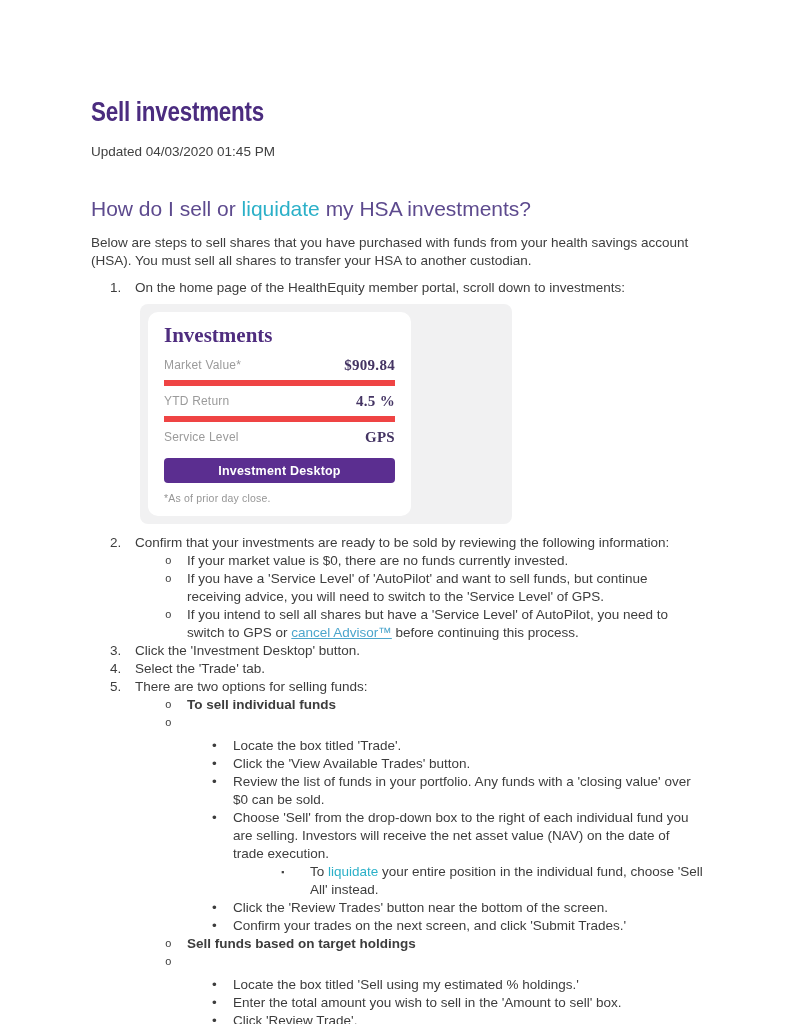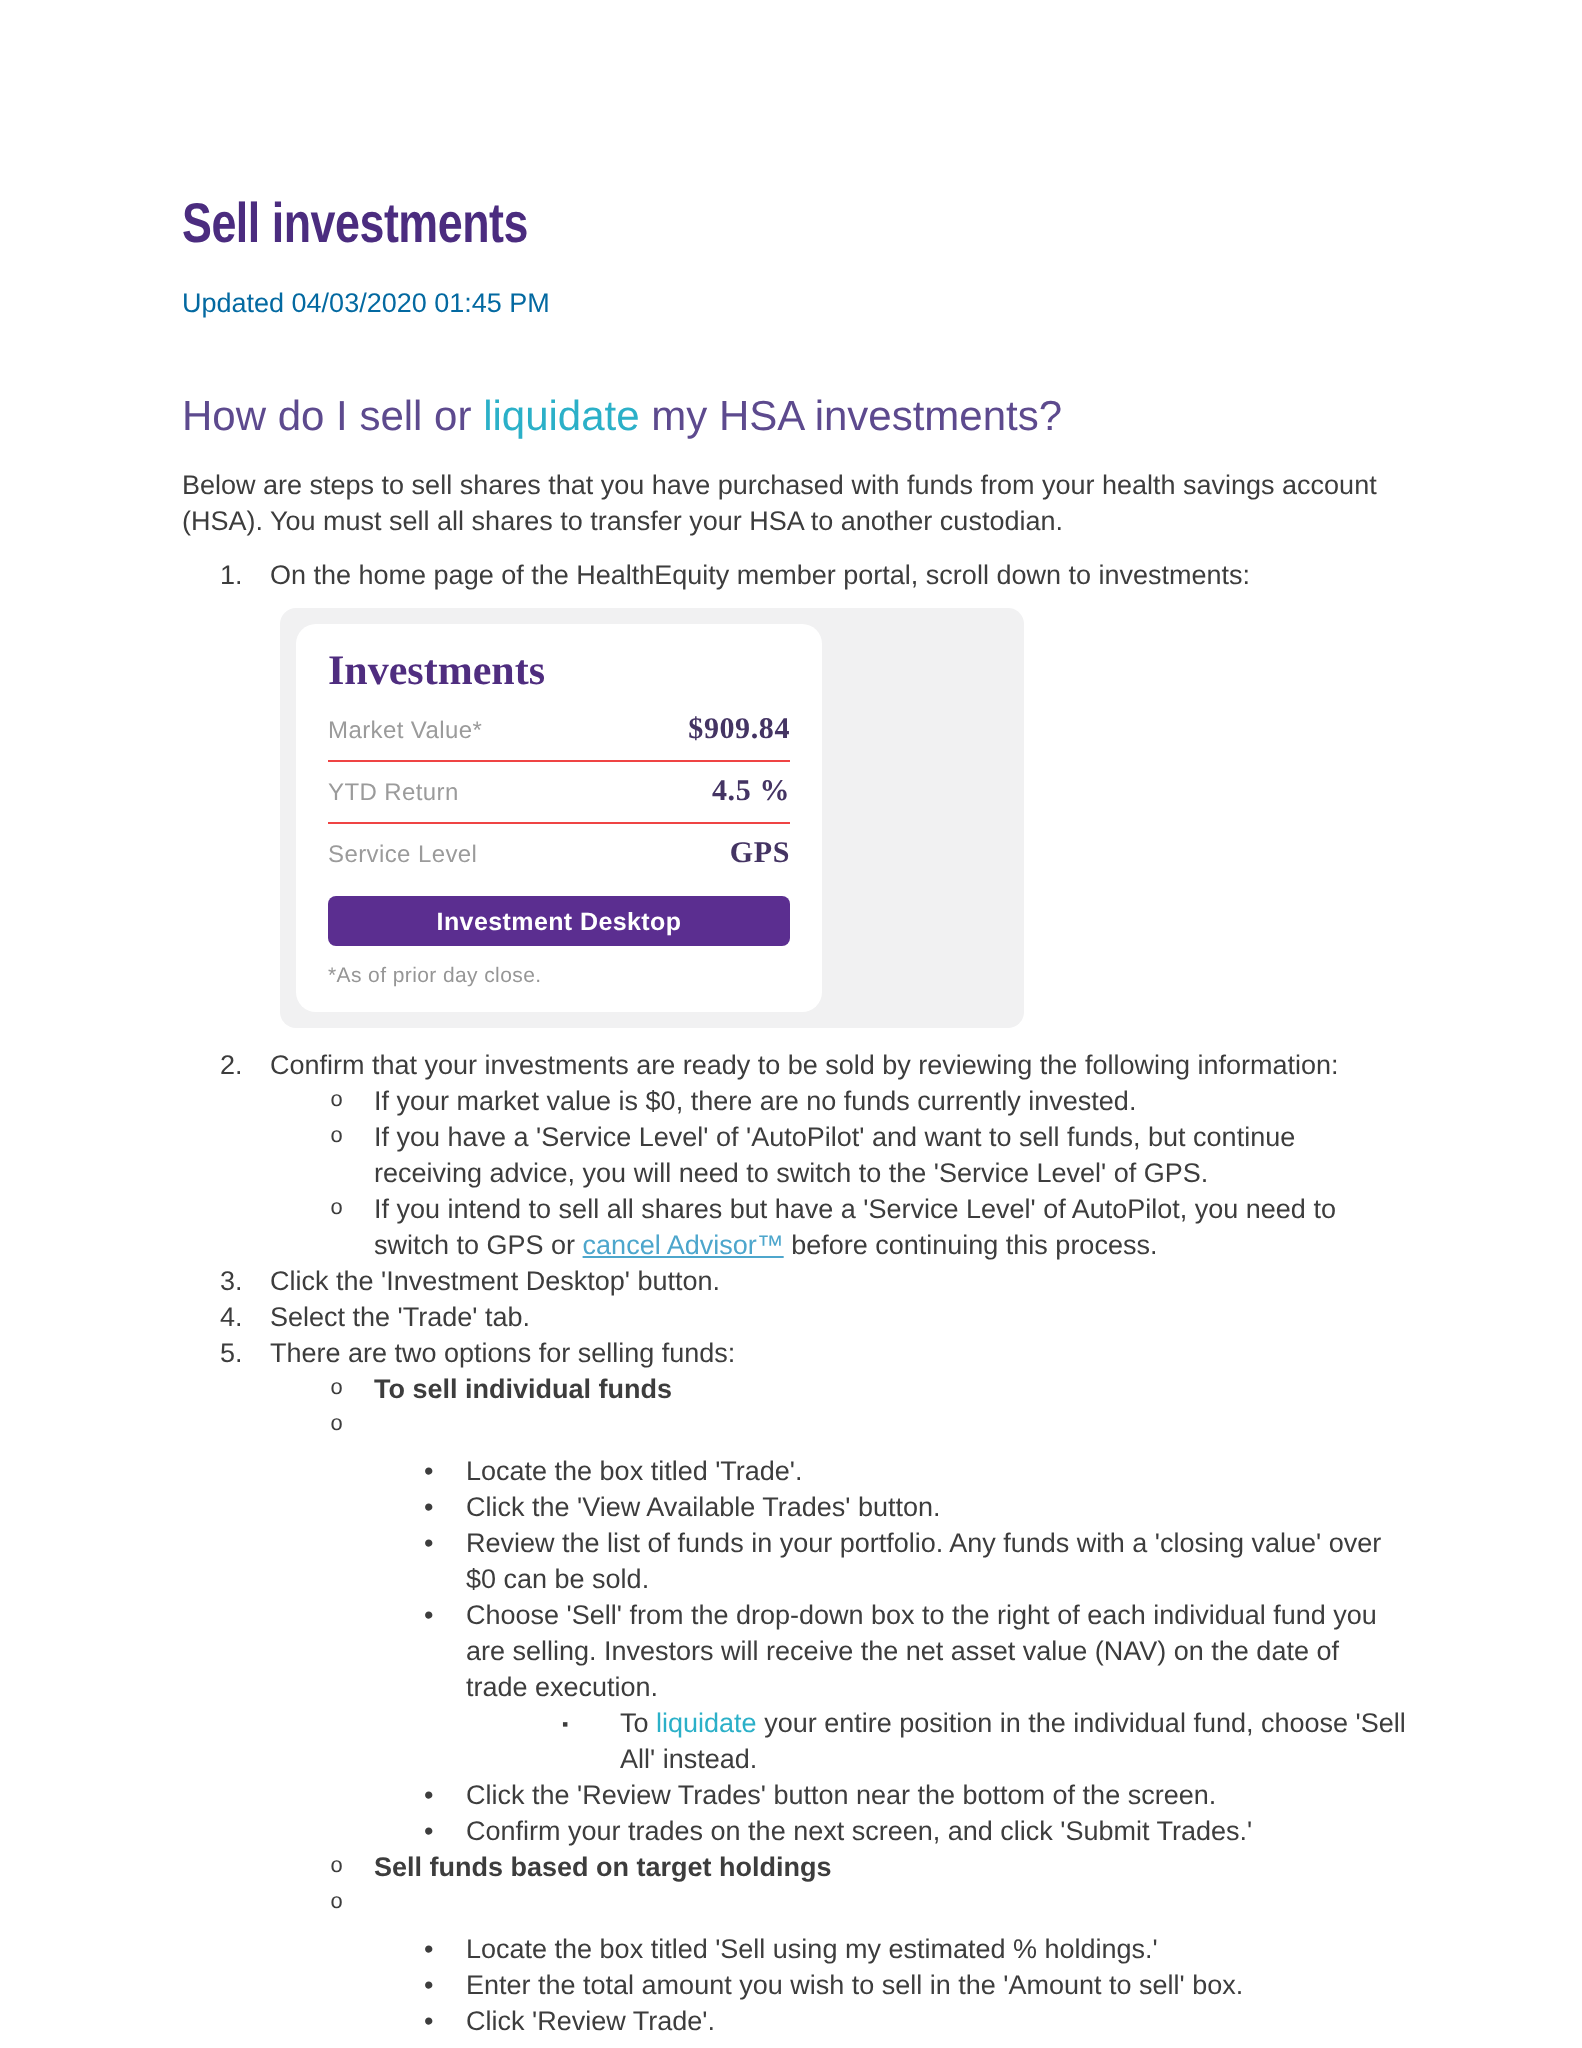"Updated 04/03/2020 01:45 PM" .updated { color: #0369a1 -> #404040 }
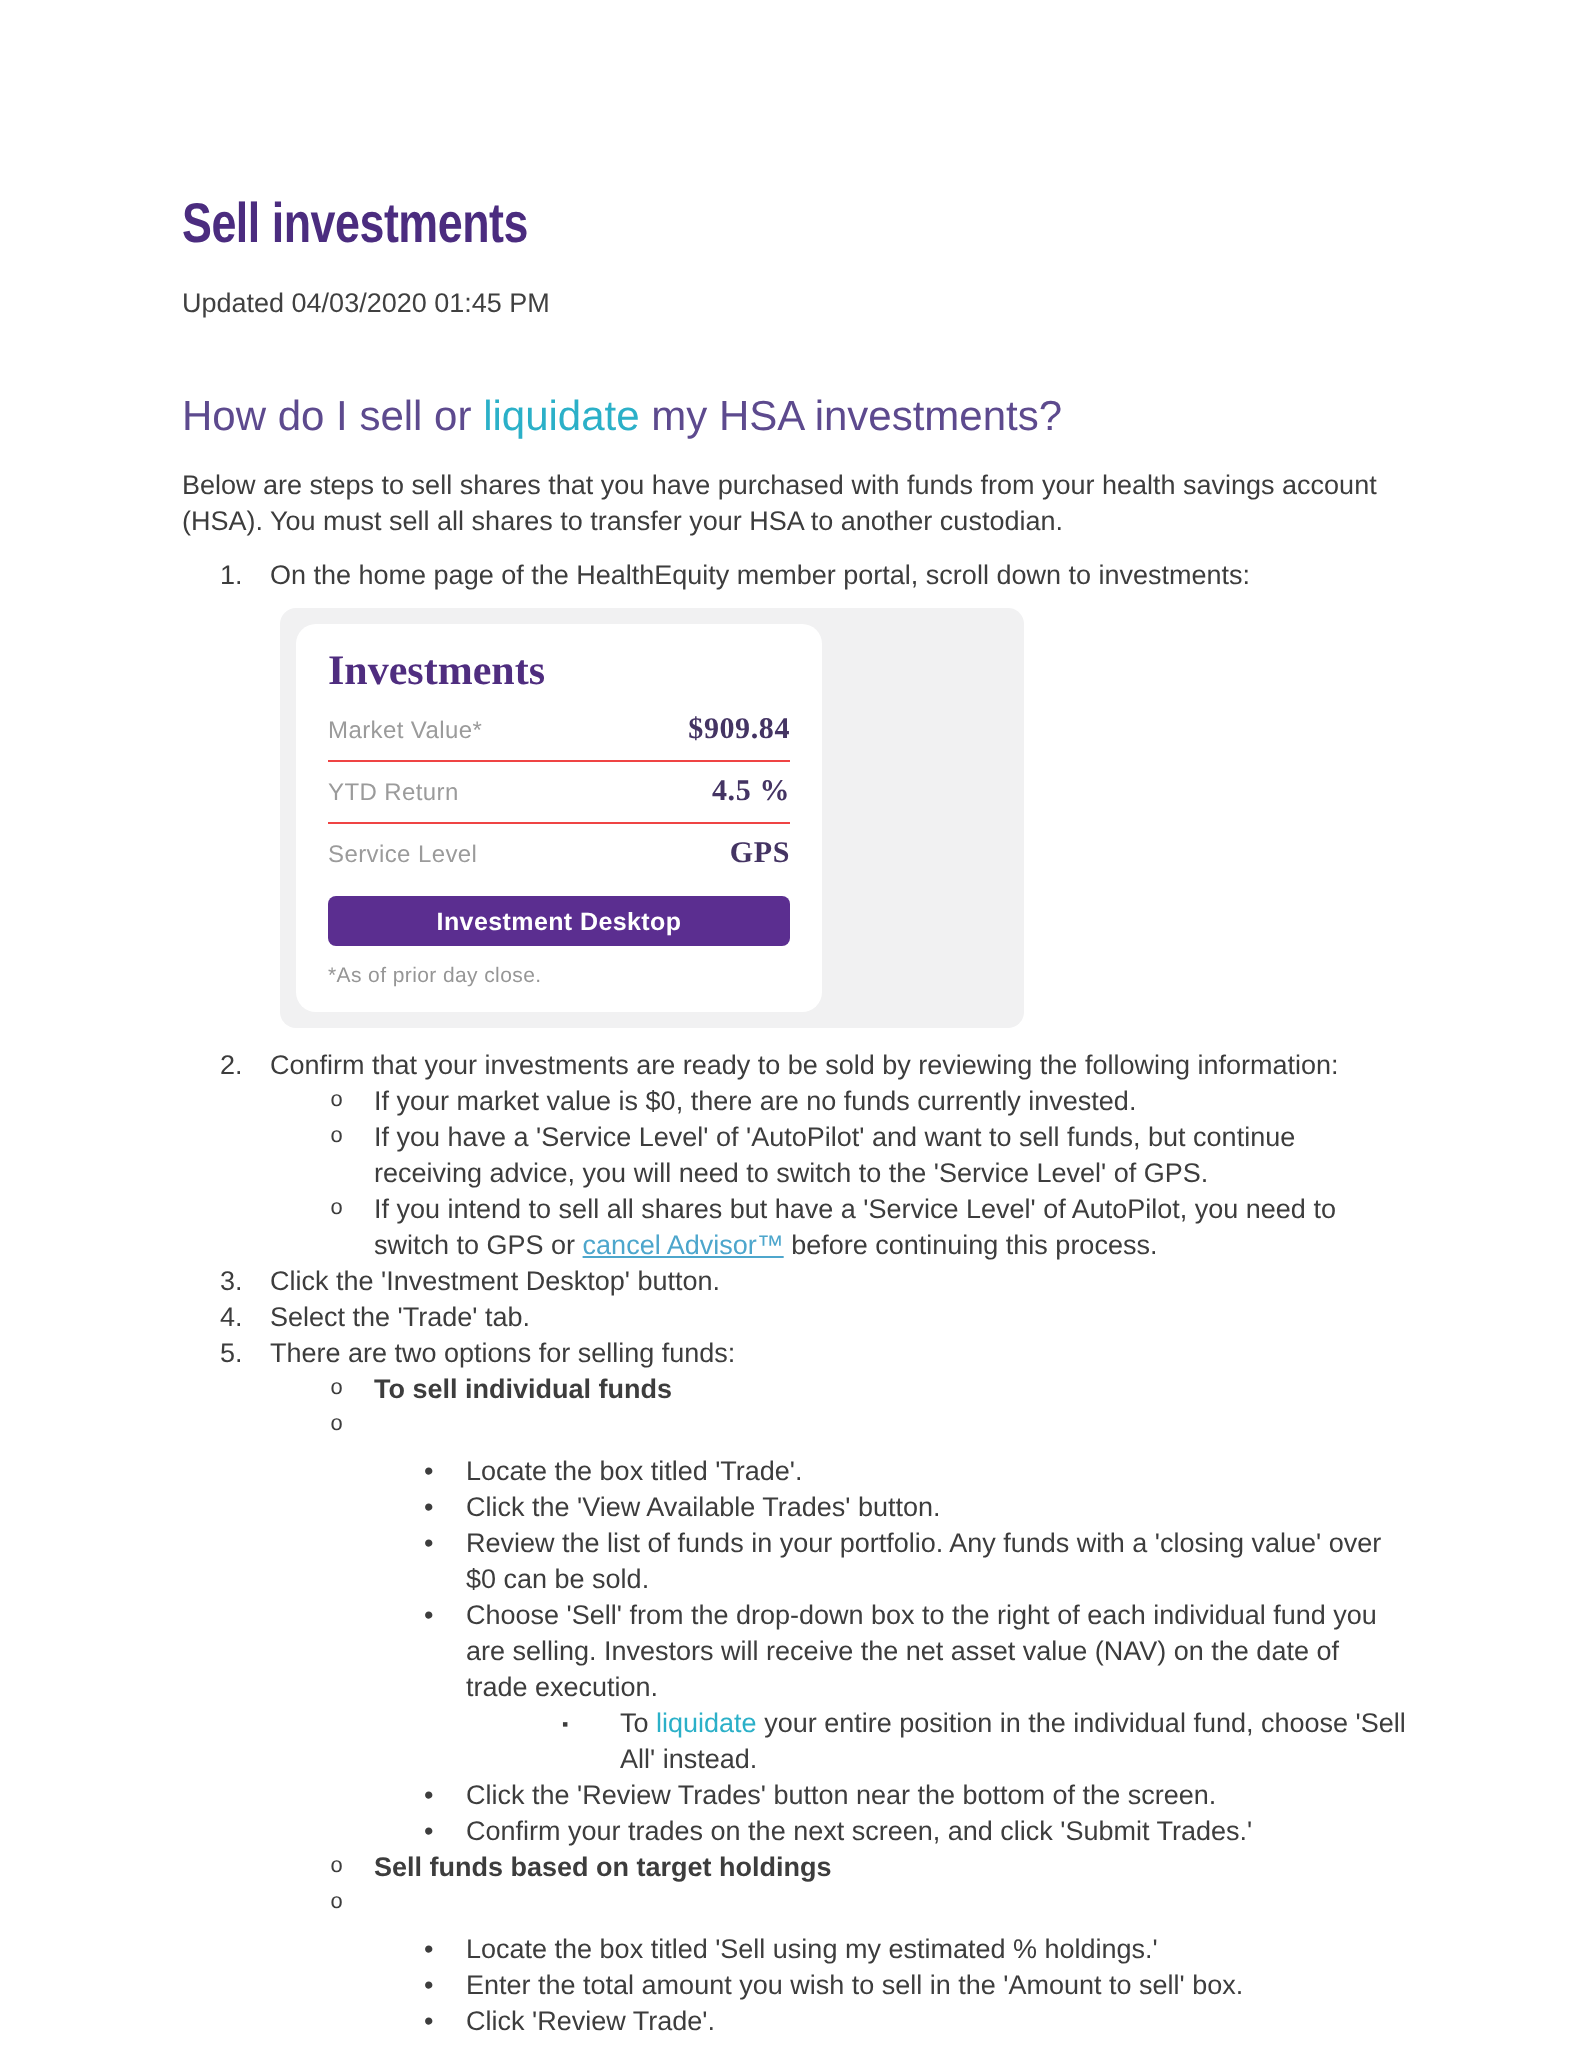"YTD Return" .card-row + .card-row { border-top: 1px solid #ef4444 -> 6px solid #ef4444 }
